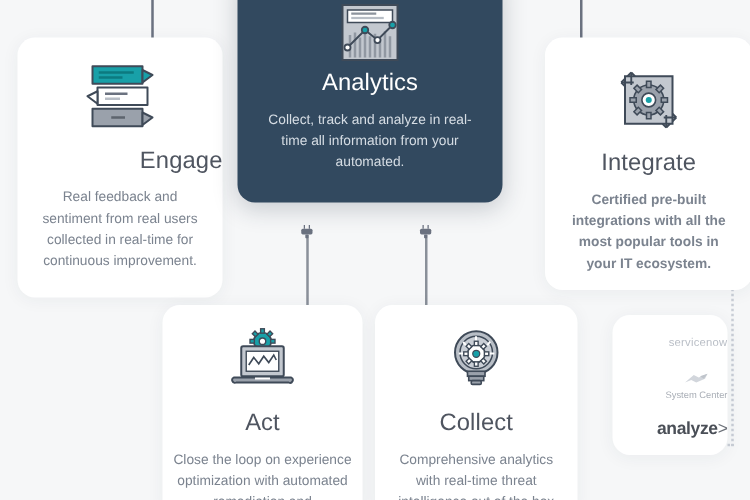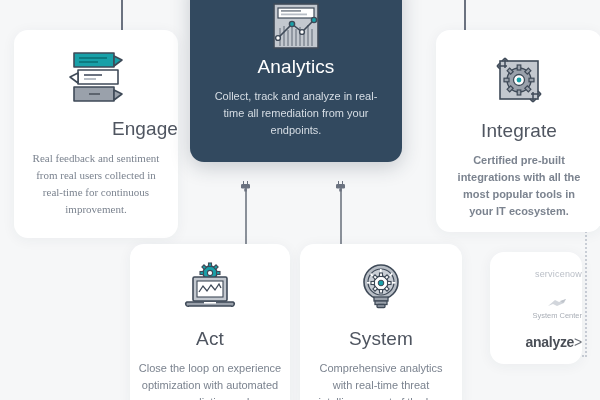"Collect, track and analyze in" div.card-desc { text: remediation from your endpoints -> information from your automated }
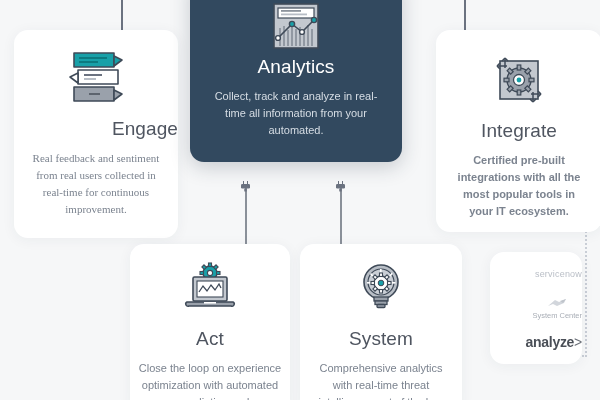"Real feedback and sentiment from" #card-engage .card-desc { font-family: Liberation Serif, serif -> none }
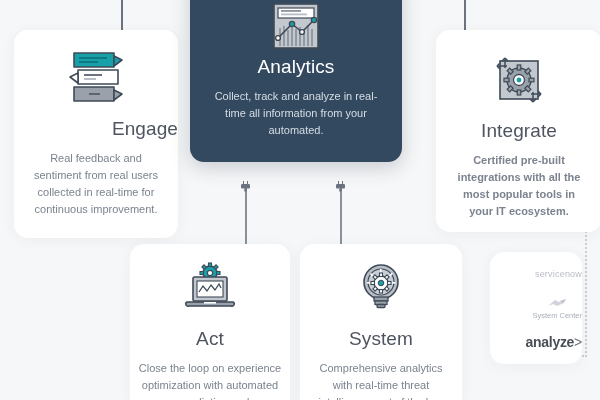"System" div.card-title { text: System -> Collect }
